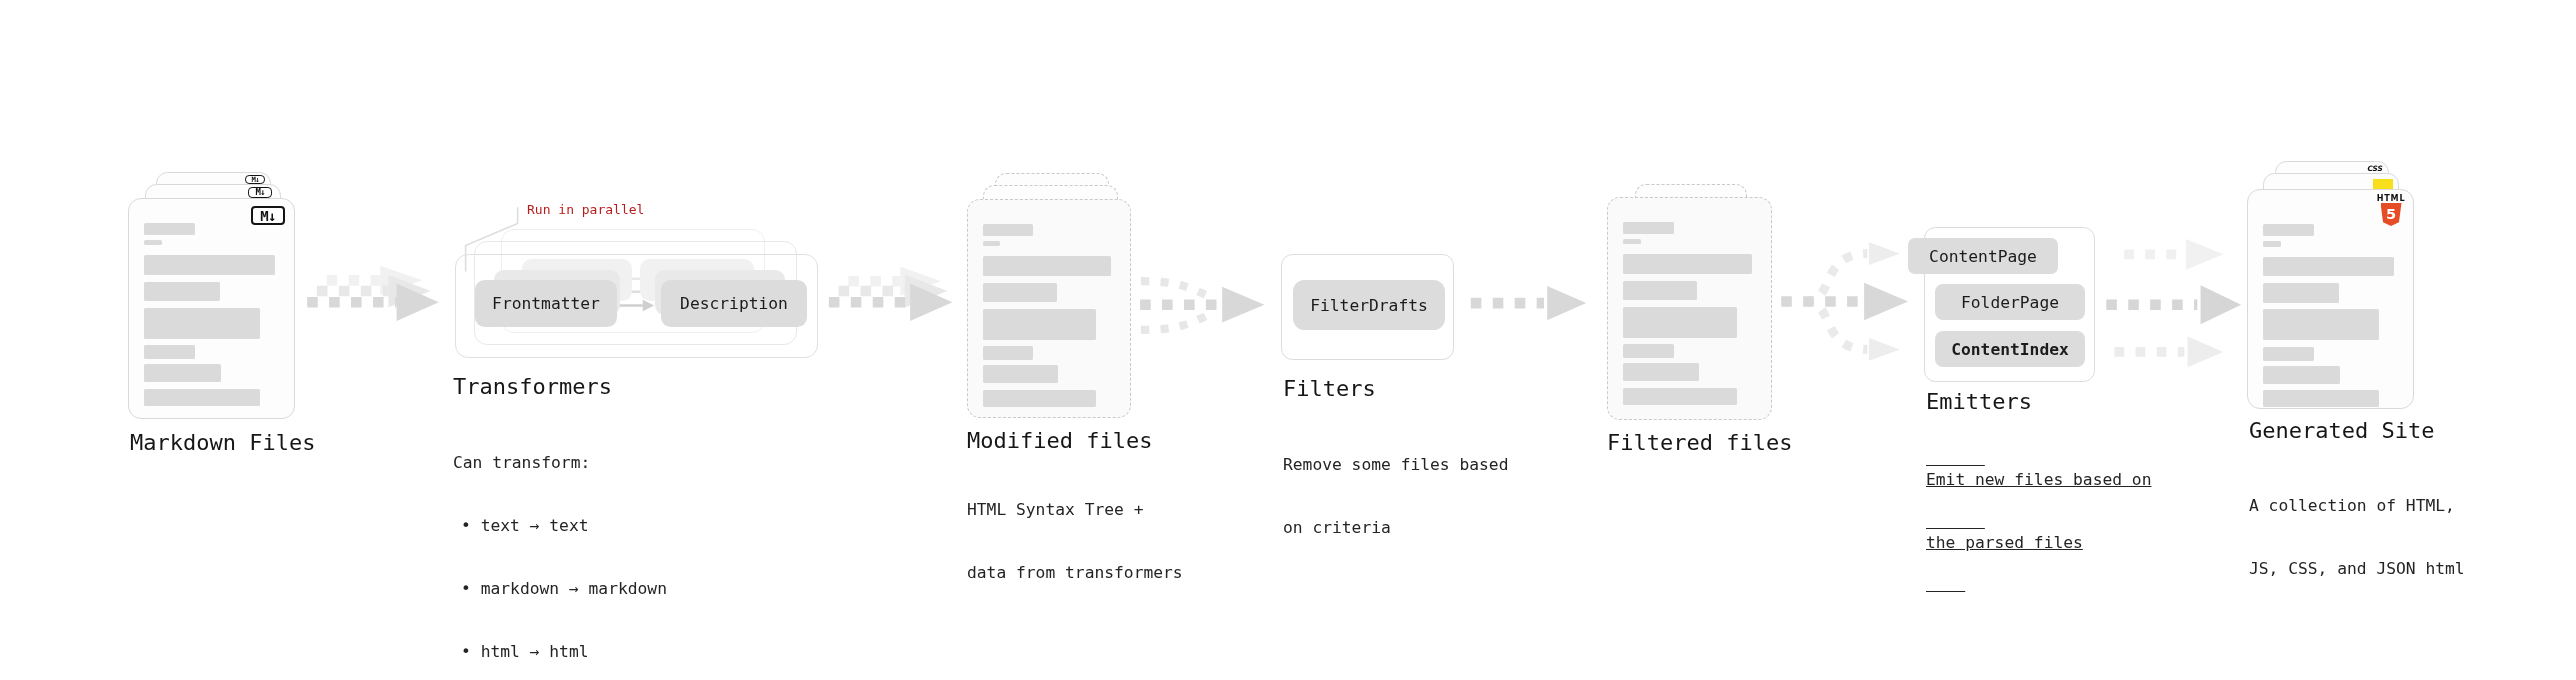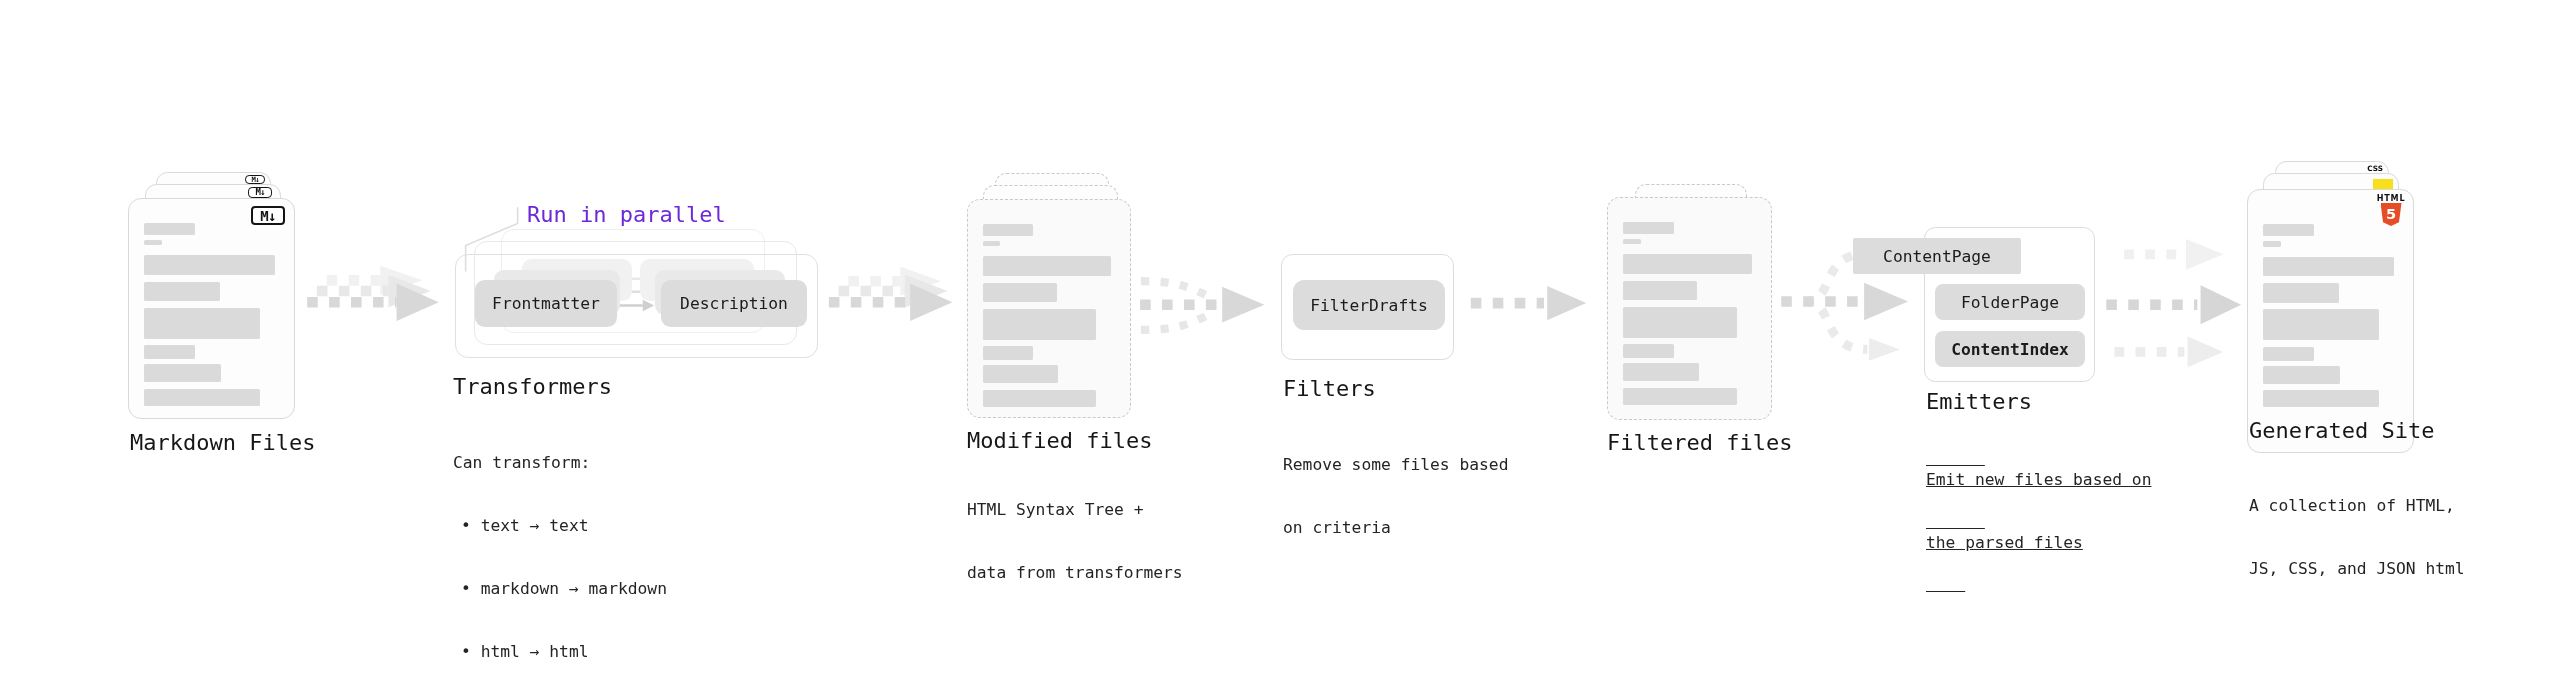"CSS" .cssbadge .word { font-style: none -> italic }
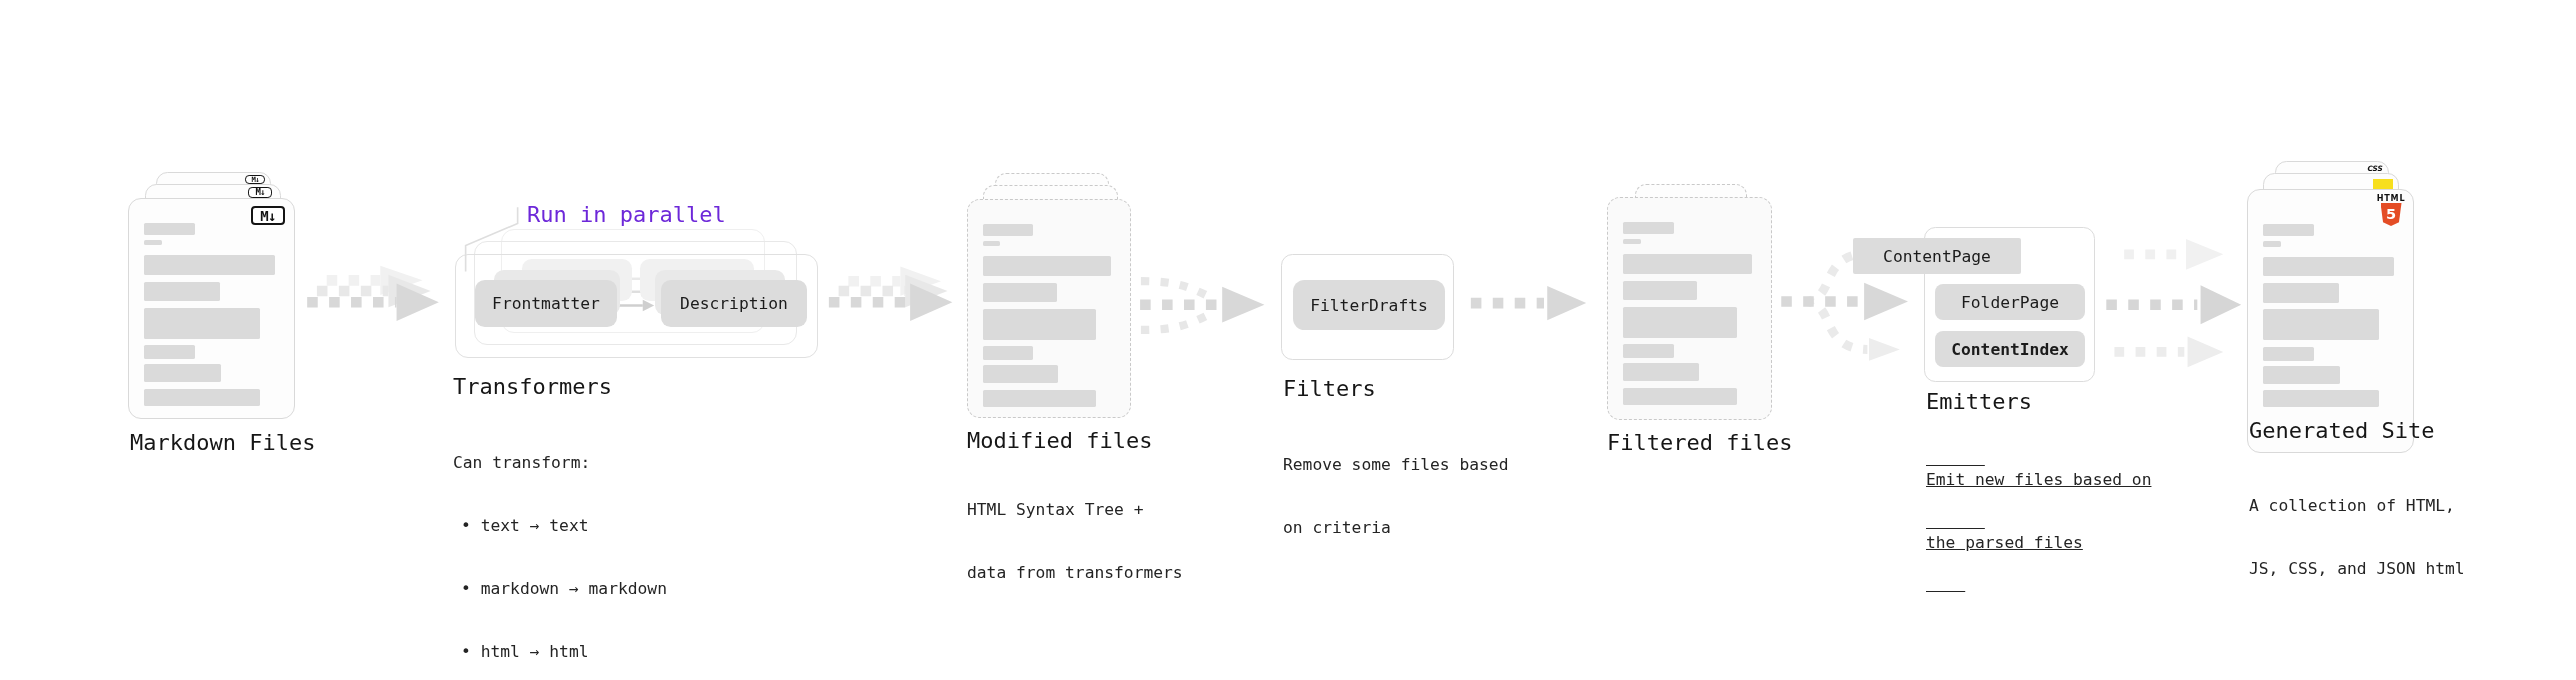"HTML" div.card { height: 264px -> 220px }
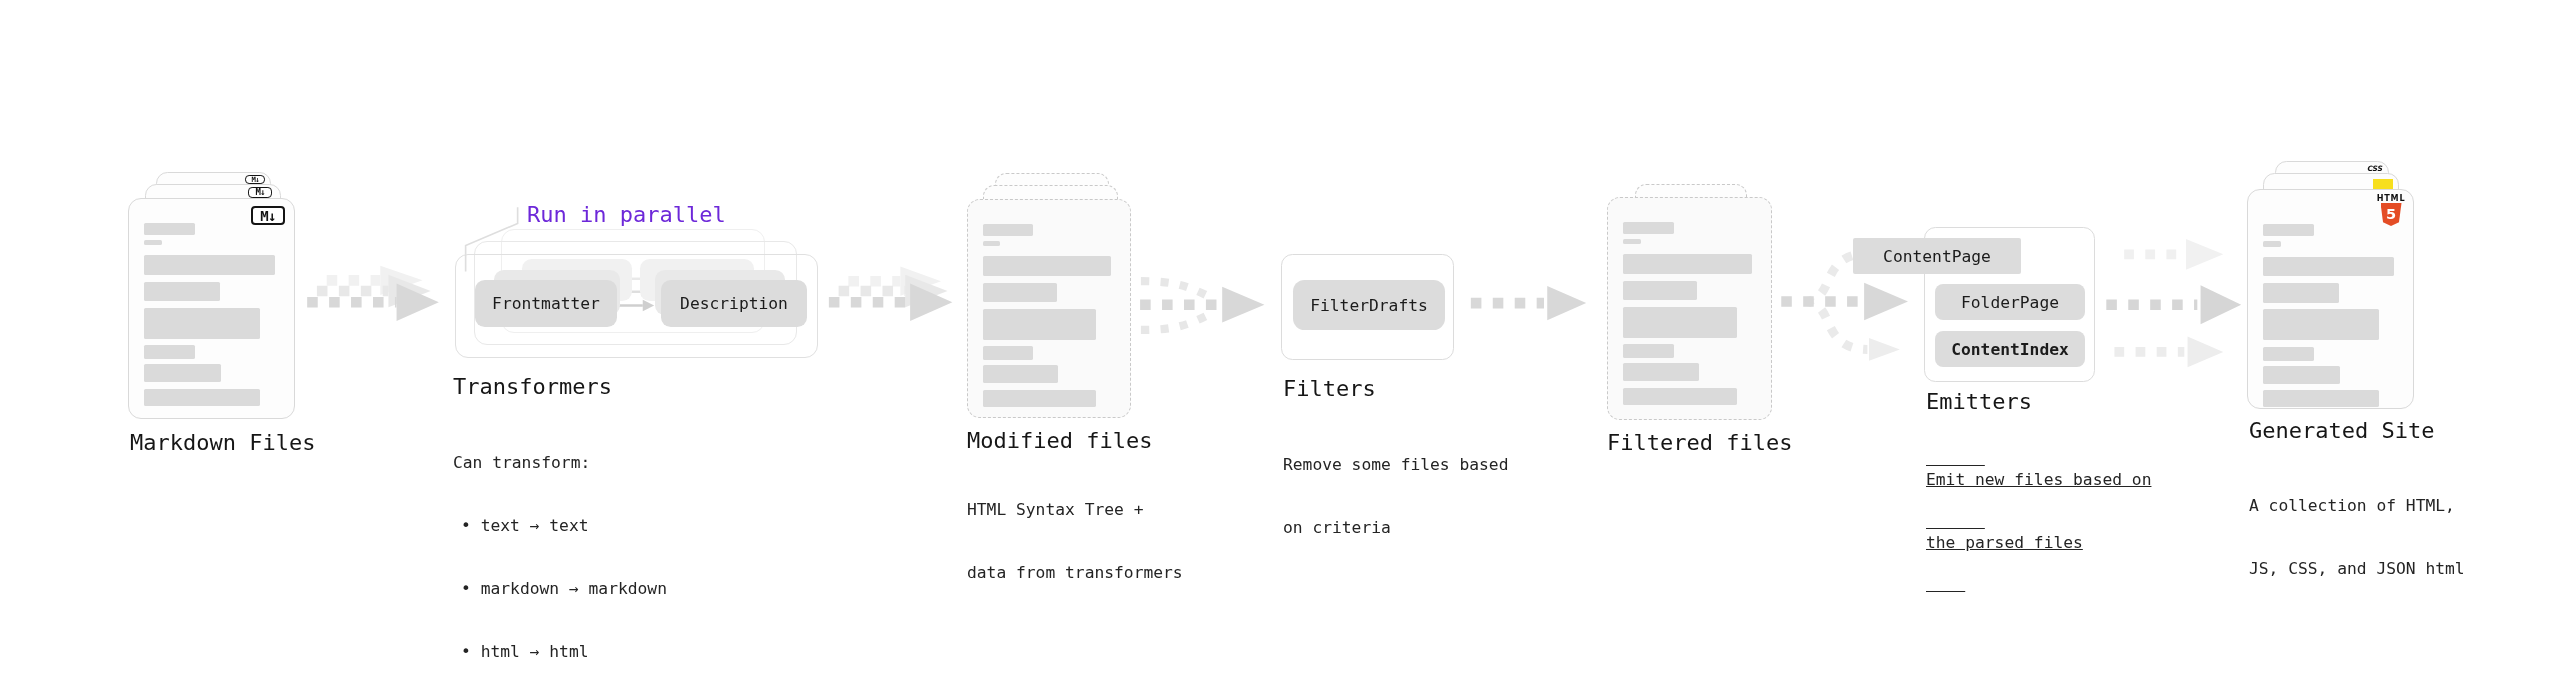"Run in parallel" .annotation { color: #6d28d9 -> #b91c1c; font-size: 22px -> 13px }
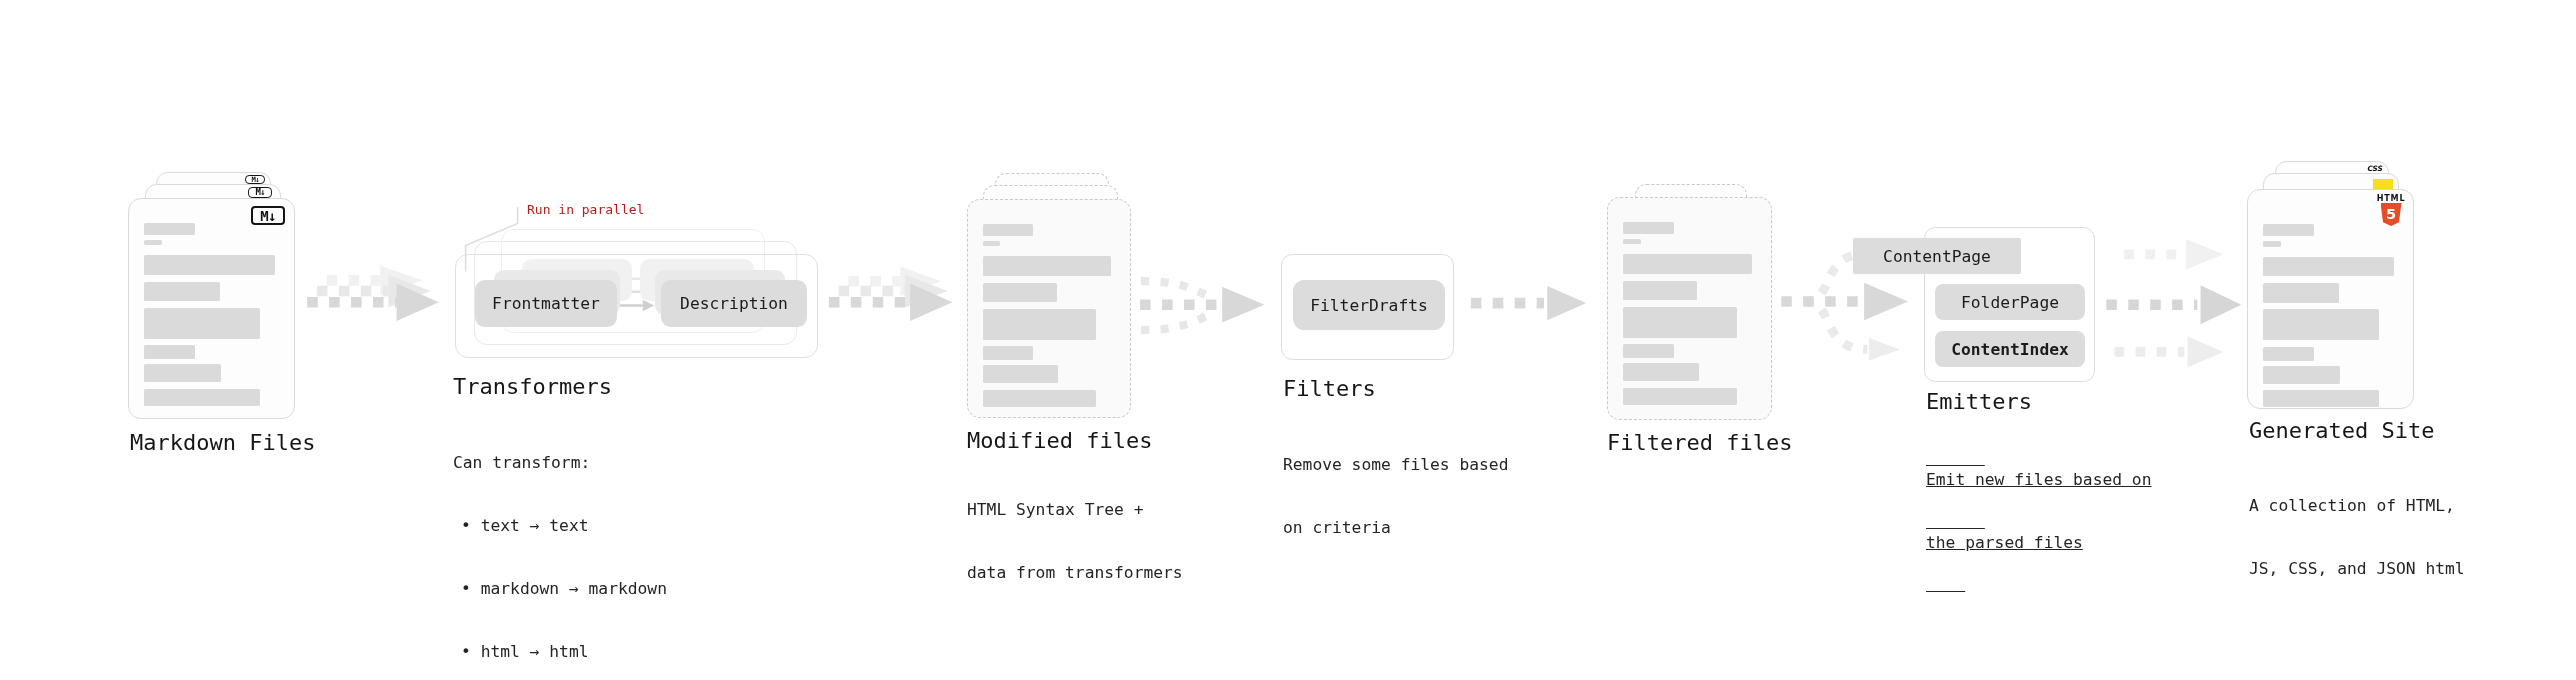"ContentPage" div.pill { border-radius: 2px -> 7px; left: 1853px -> 1908px; width: 168px -> 150px }
